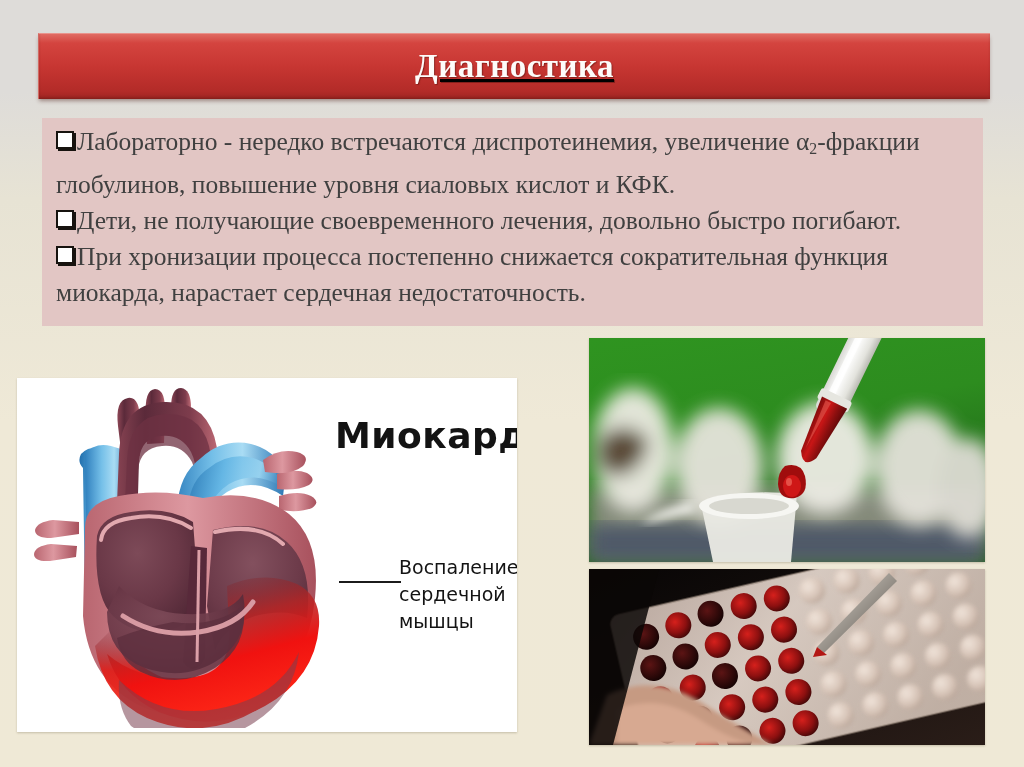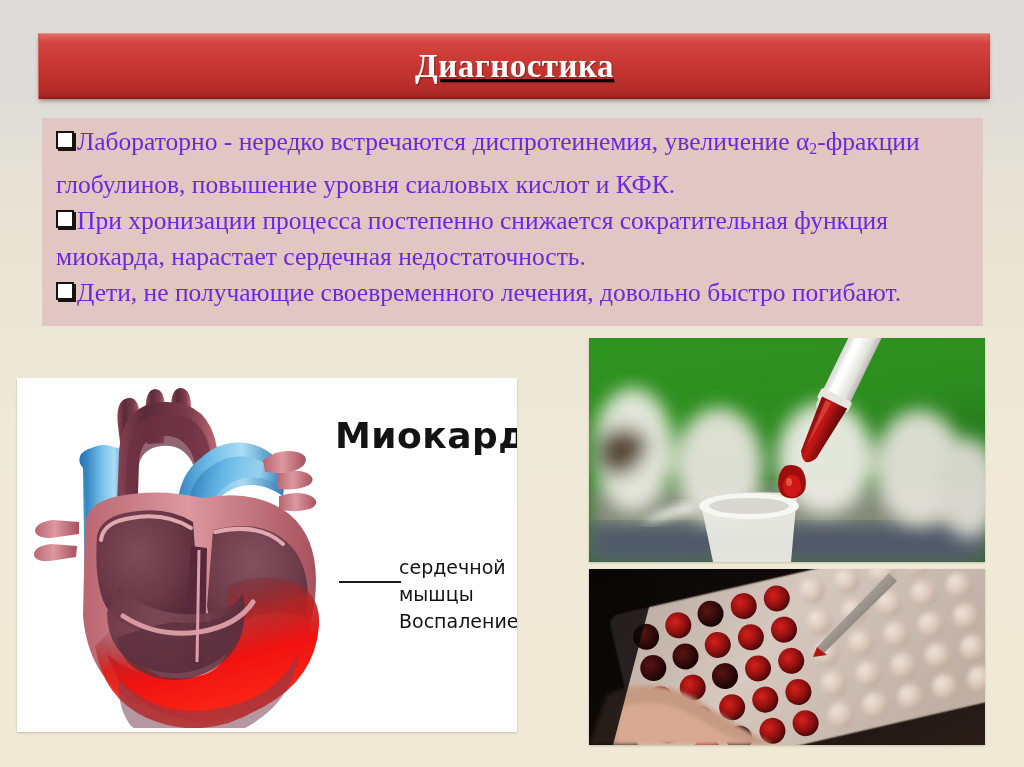"Лабораторно - нередко встречаются" .para { color: #6d28d9 -> #404040 }
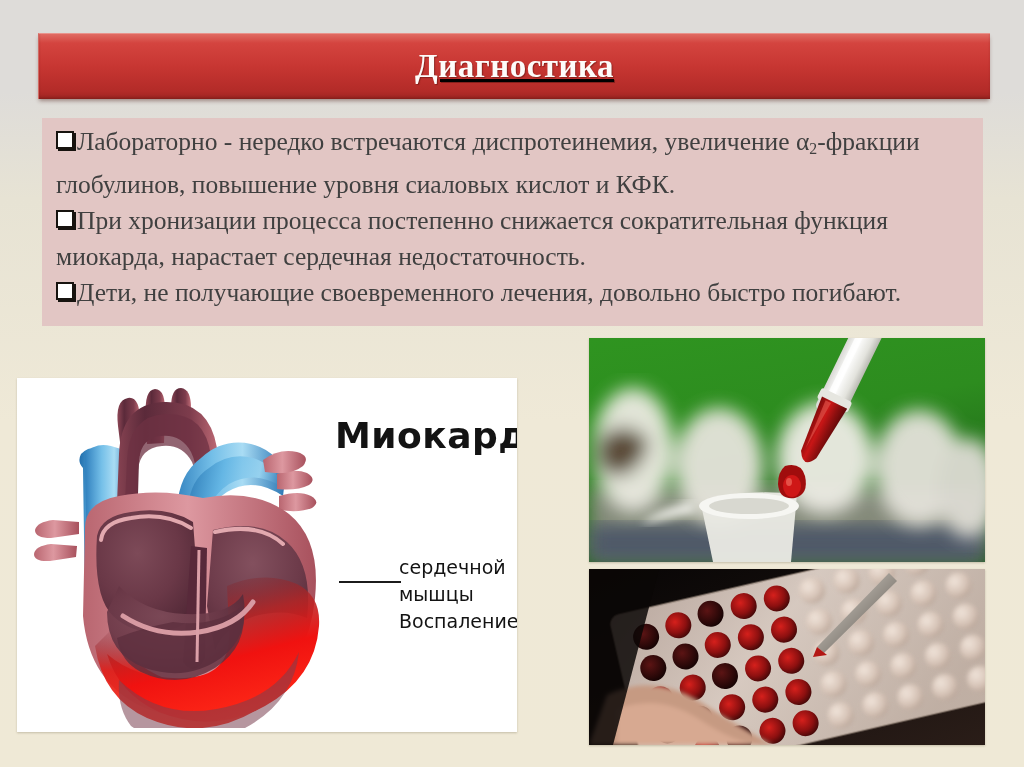"При хронизации процесса постепенно" p.para { order: before "Дети, не получающие своевременного" -> after "Дети, не получающие своевременного" }
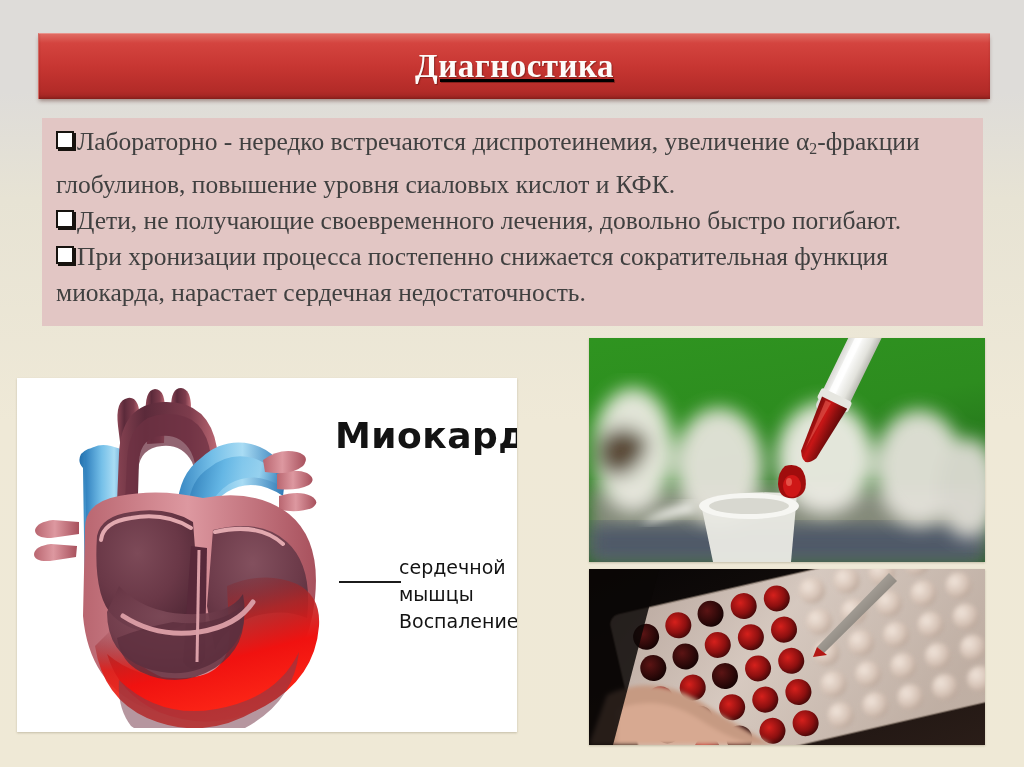"сердечной мышцы" div { order: before "Воспаление" -> after "Воспаление" }
